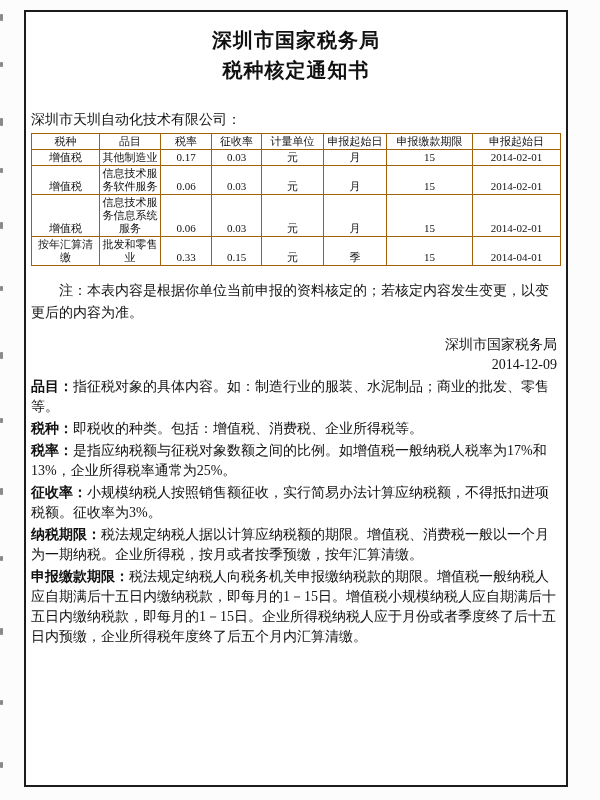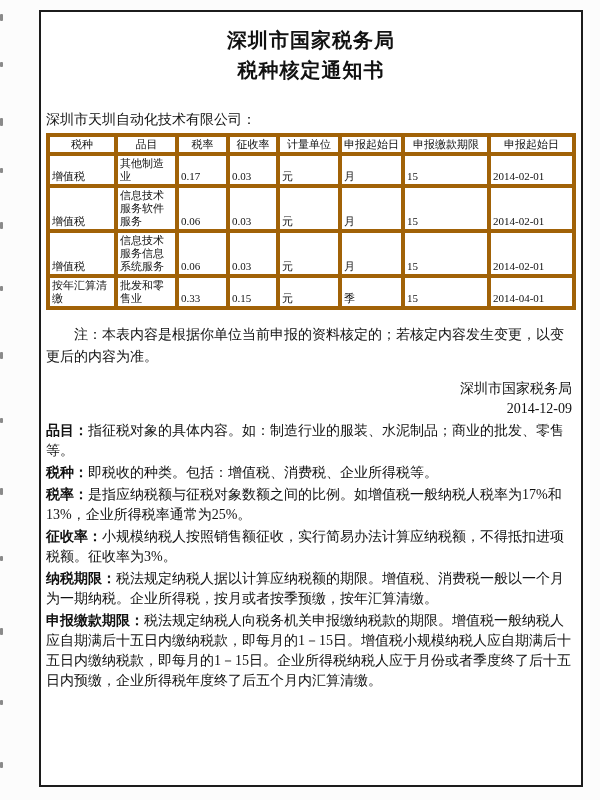"深圳市国家税务局" .frame { left: 39px -> 24px }
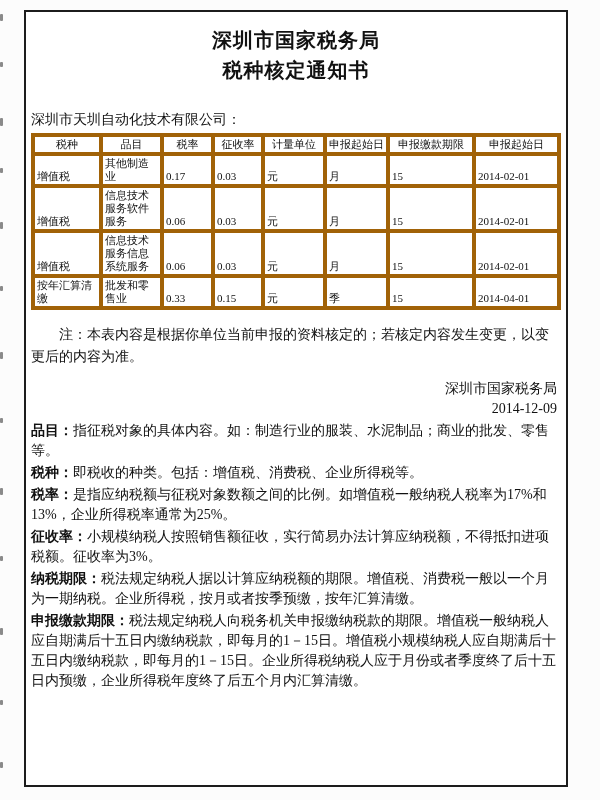"税种" table.tax-table th, table.tax-table td { border: 4px solid #a16207 -> 1px solid #a16207 }
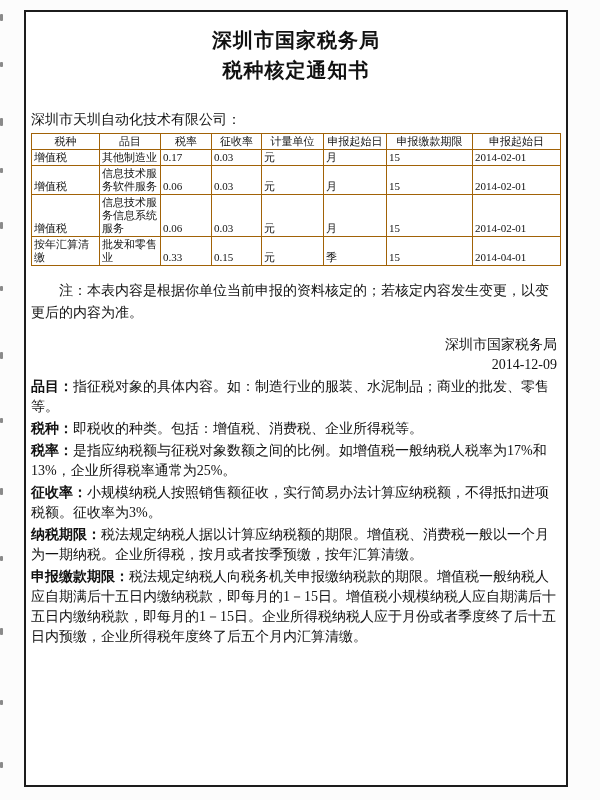"增值税" table.tax-table td { text-align: left -> center }
